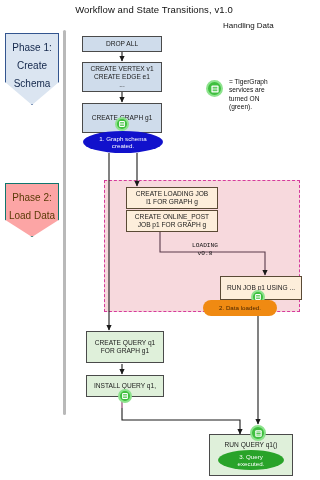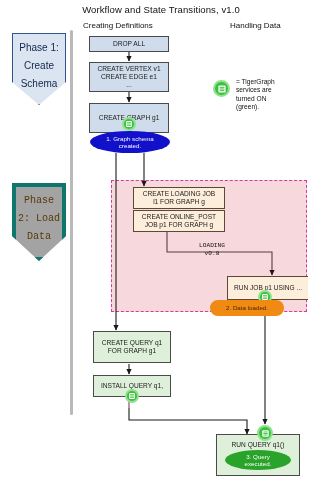"Workflow and State Transitions, v1.0" .canvas { left: 7px -> 0 }
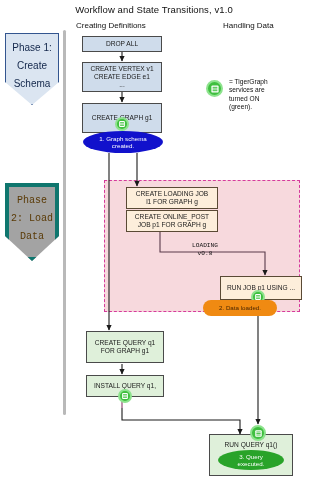"Creating Definitions" div.colhead { html: <div>Creating Definitions</div> -> none }
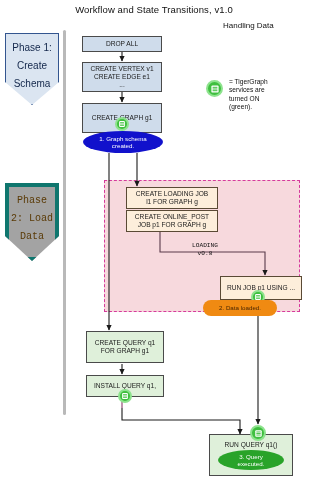"Phase 2: Load Data" #phase-2 { background: #a3a3a3 -> #fca5a5; border: 4px solid #0f766e -> 1px solid #0f766e; font-family: Liberation Mono, monospace -> none }
